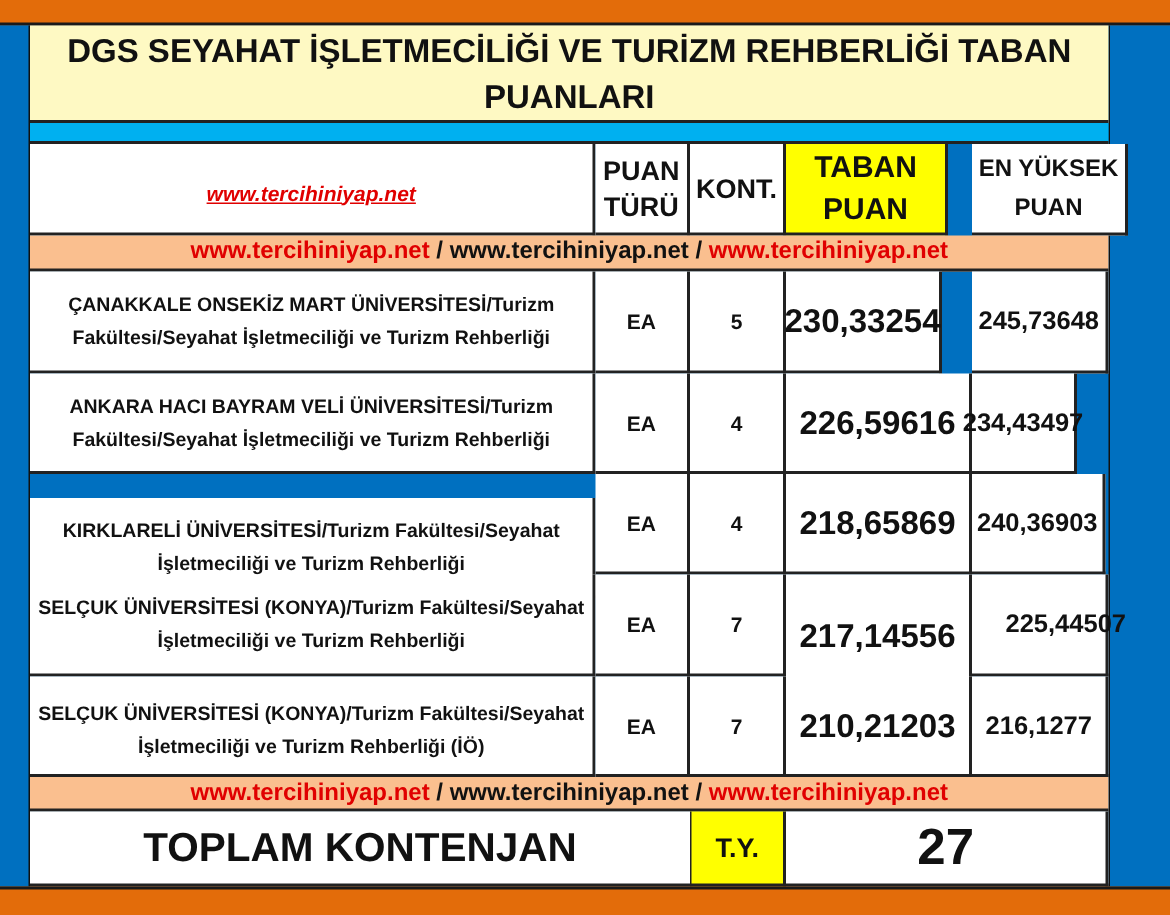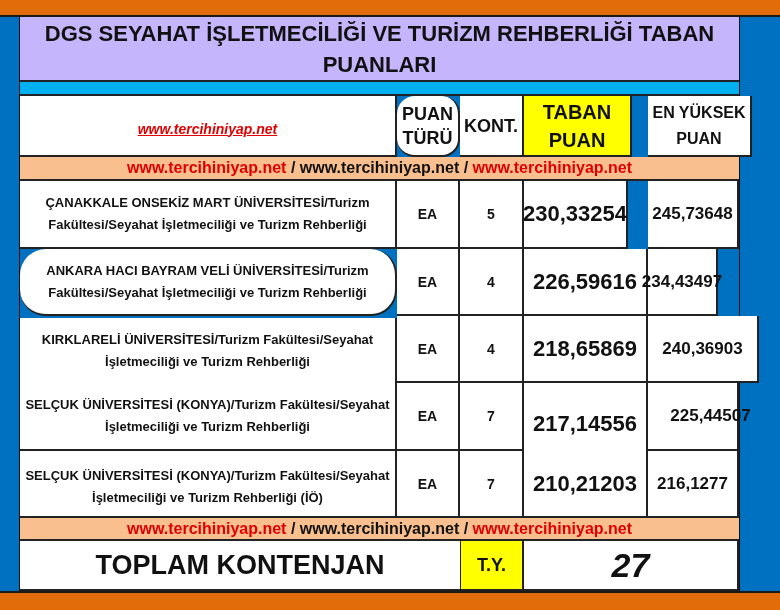"DGS SEYAHAT İŞLETMECİLİĞİ VE TURİZM" .title { background: #c4b5fd -> #fef9c3 }
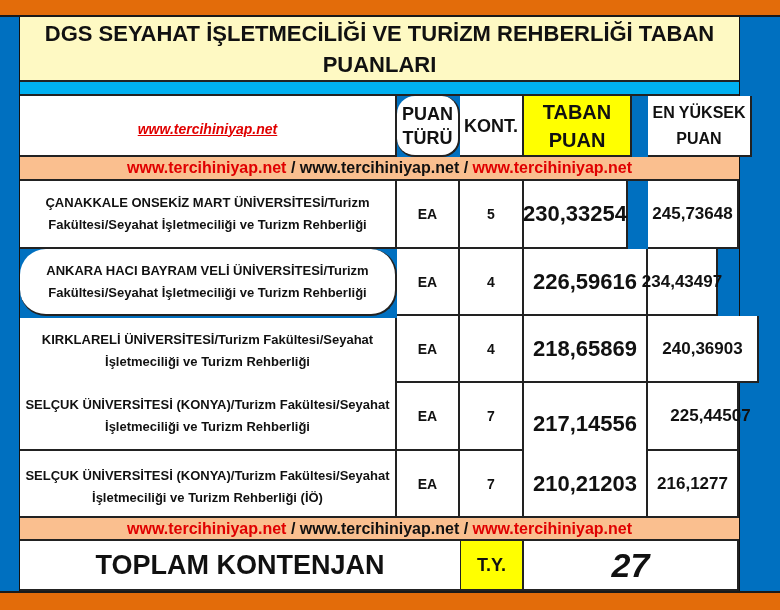"PUAN TÜRÜ" div.cell { border-radius: 18px -> none }
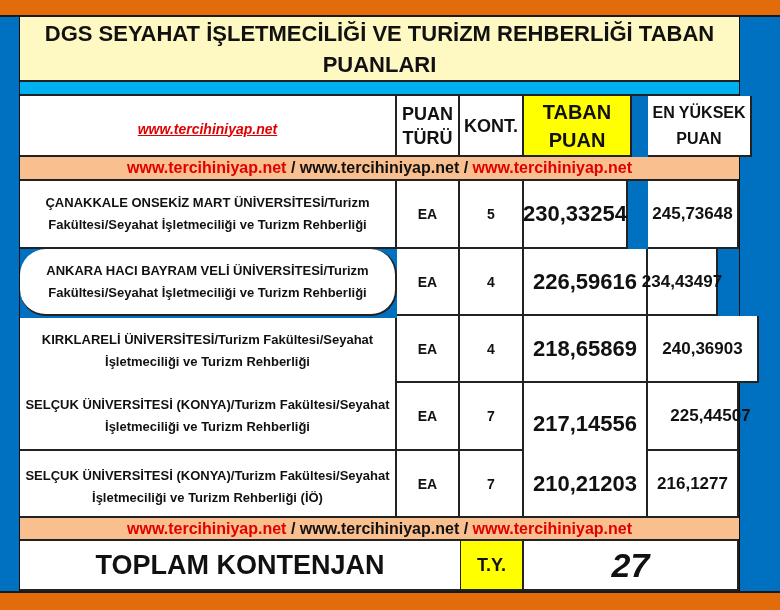"ANKARA HACI BAYRAM VELİ" div.cell { border-radius: 26px -> none }
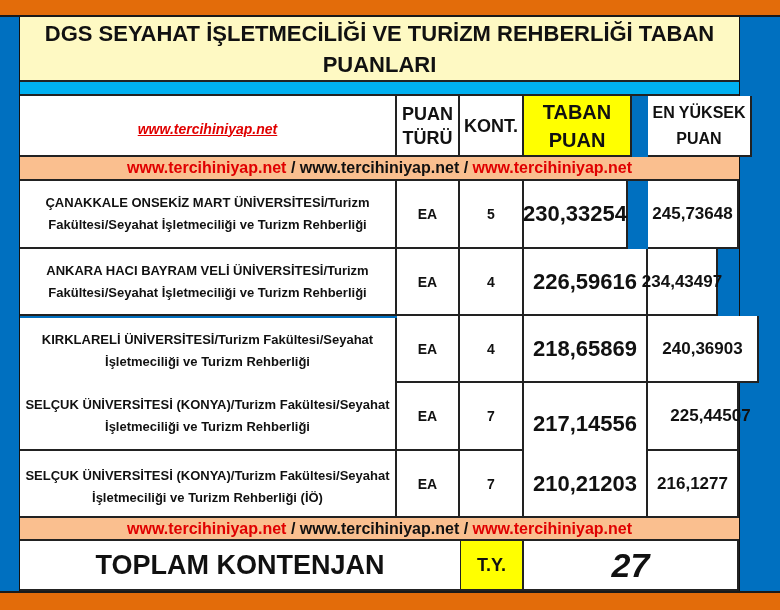"KIRKLARELİ ÜNİVERSİTESİ/Turizm" div.cell { top: 318px -> 332px }
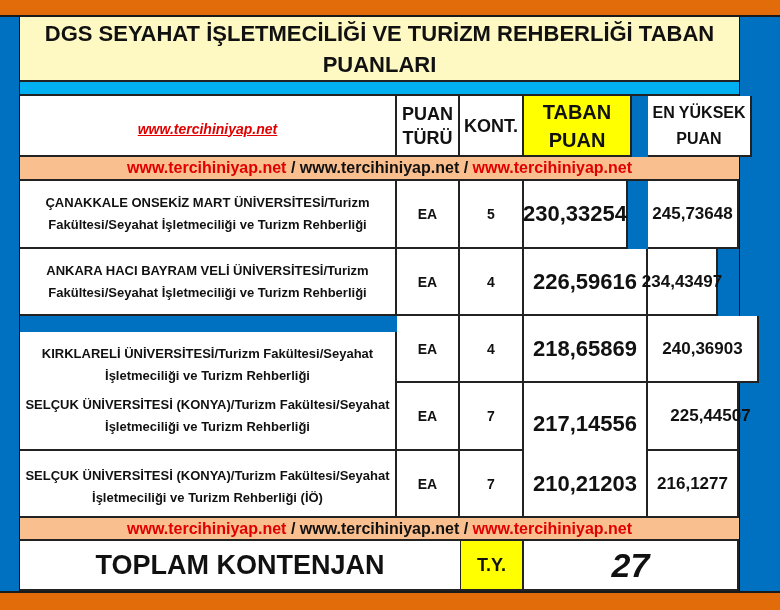"240,36903" div.cell { width: 111px -> 89px }
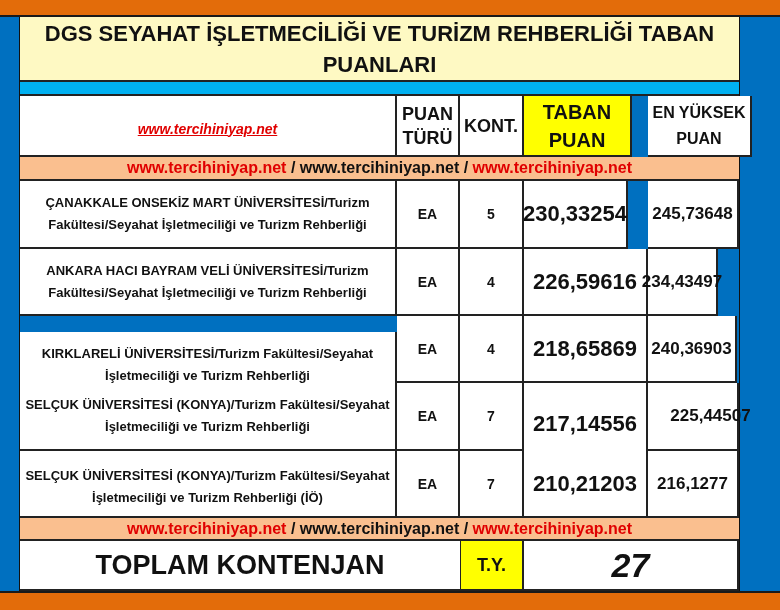"27" .total-val { font-style: italic -> none }
